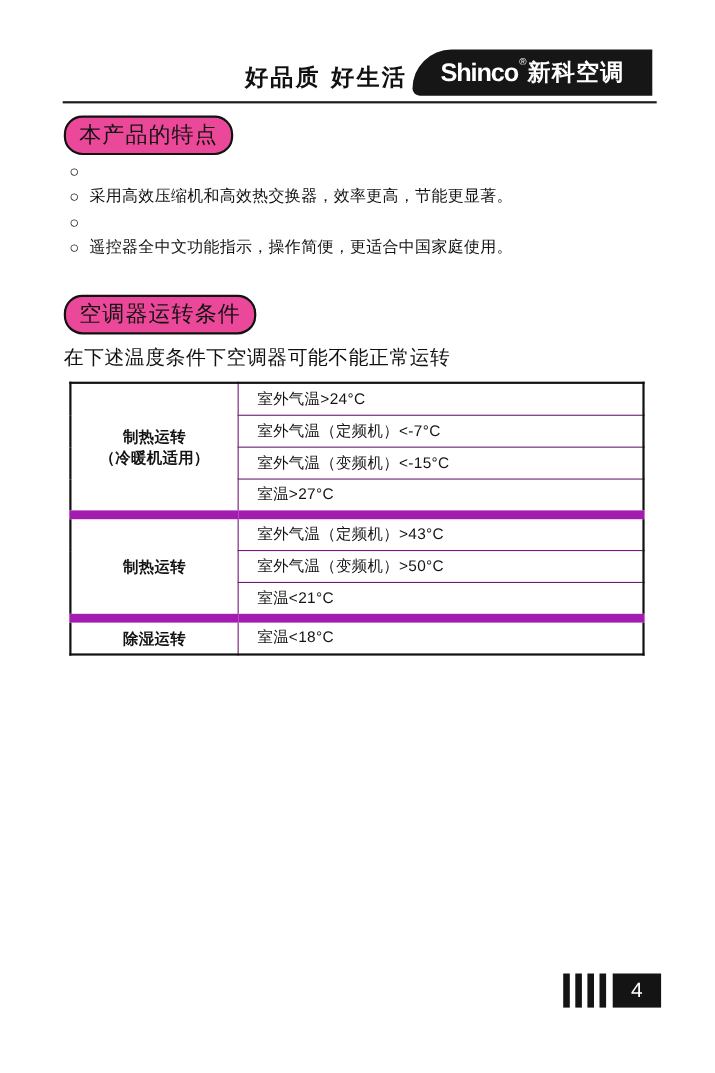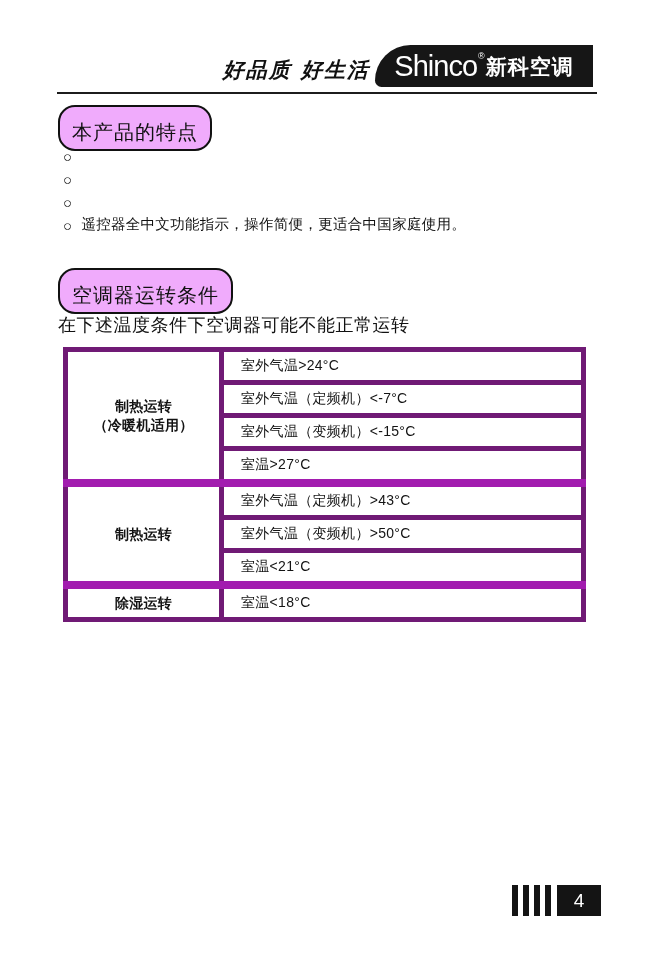"好品质 好生活" .slogan { font-style: italic -> none }
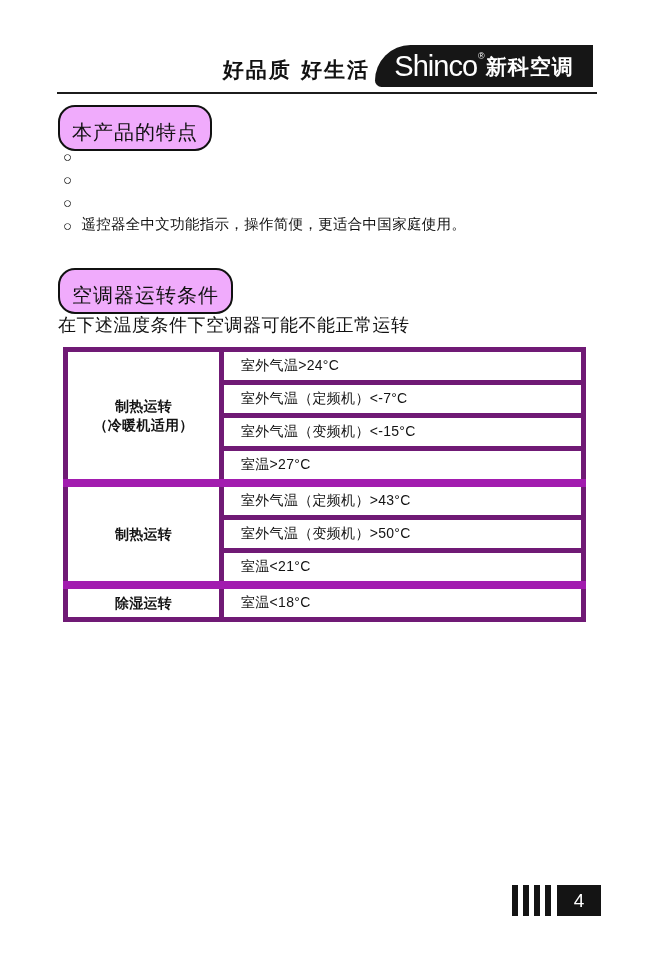"Shinco" .logo-latin { font-size: 29px -> 23px; font-weight: normal -> bold }
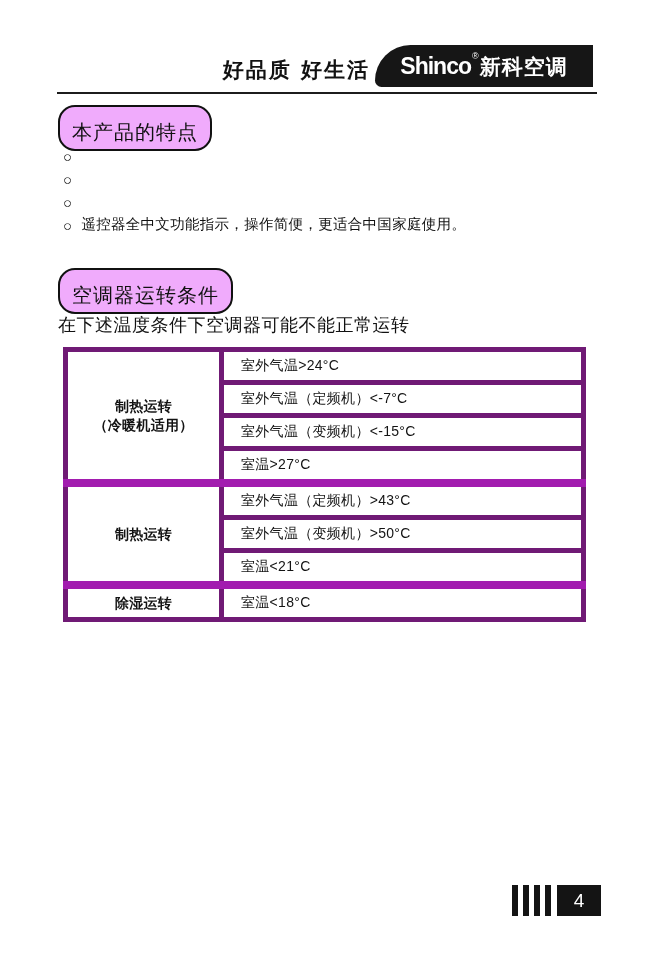"本产品的特点" .pill { background: #f0abfc -> #ec4899; padding: 12px 12px 3px 12px -> 2px 12px 3px 12px }
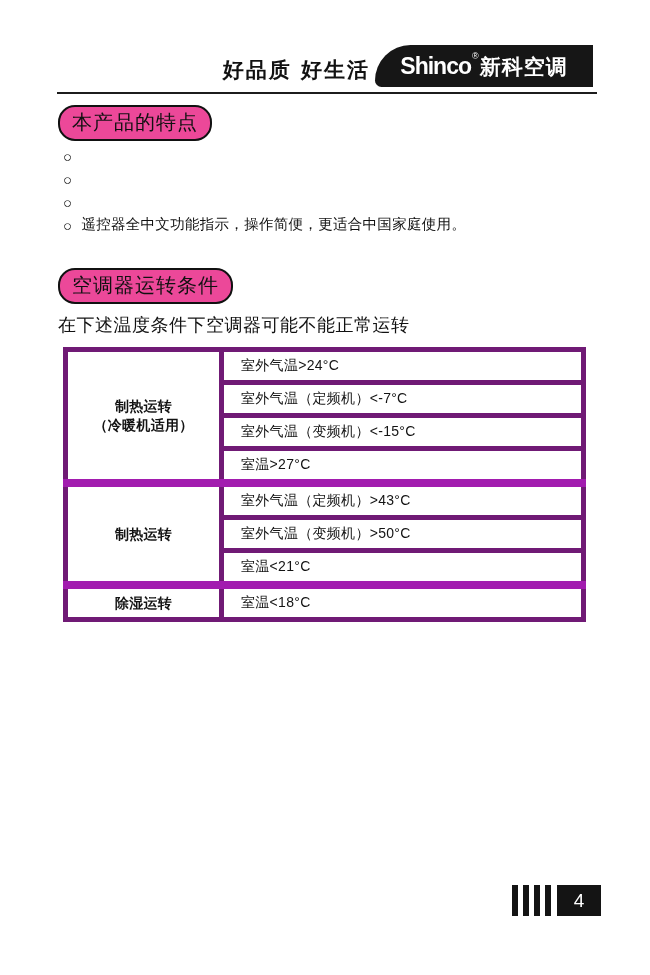"采用高效压缩机和高效热交换器，效率更高，节能更显著。" span { html: none -> <span>采用高效压缩机和高效热交换器，效率更高，节能更显著。</span> }
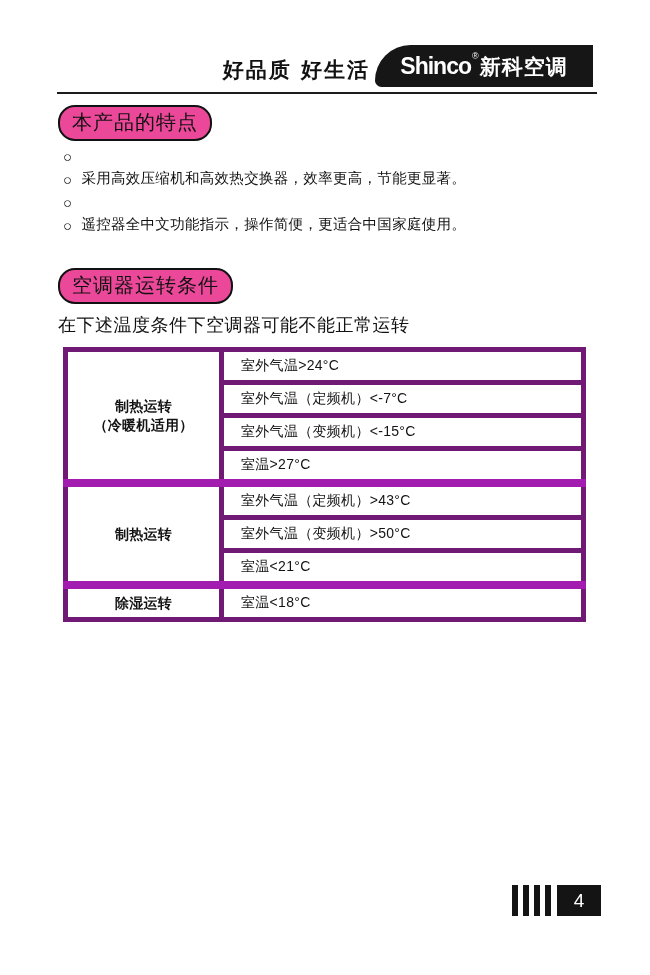"室外气温>24°C" .cond-table td { border: 5px solid #701a75 -> 1px solid #701a75 }
